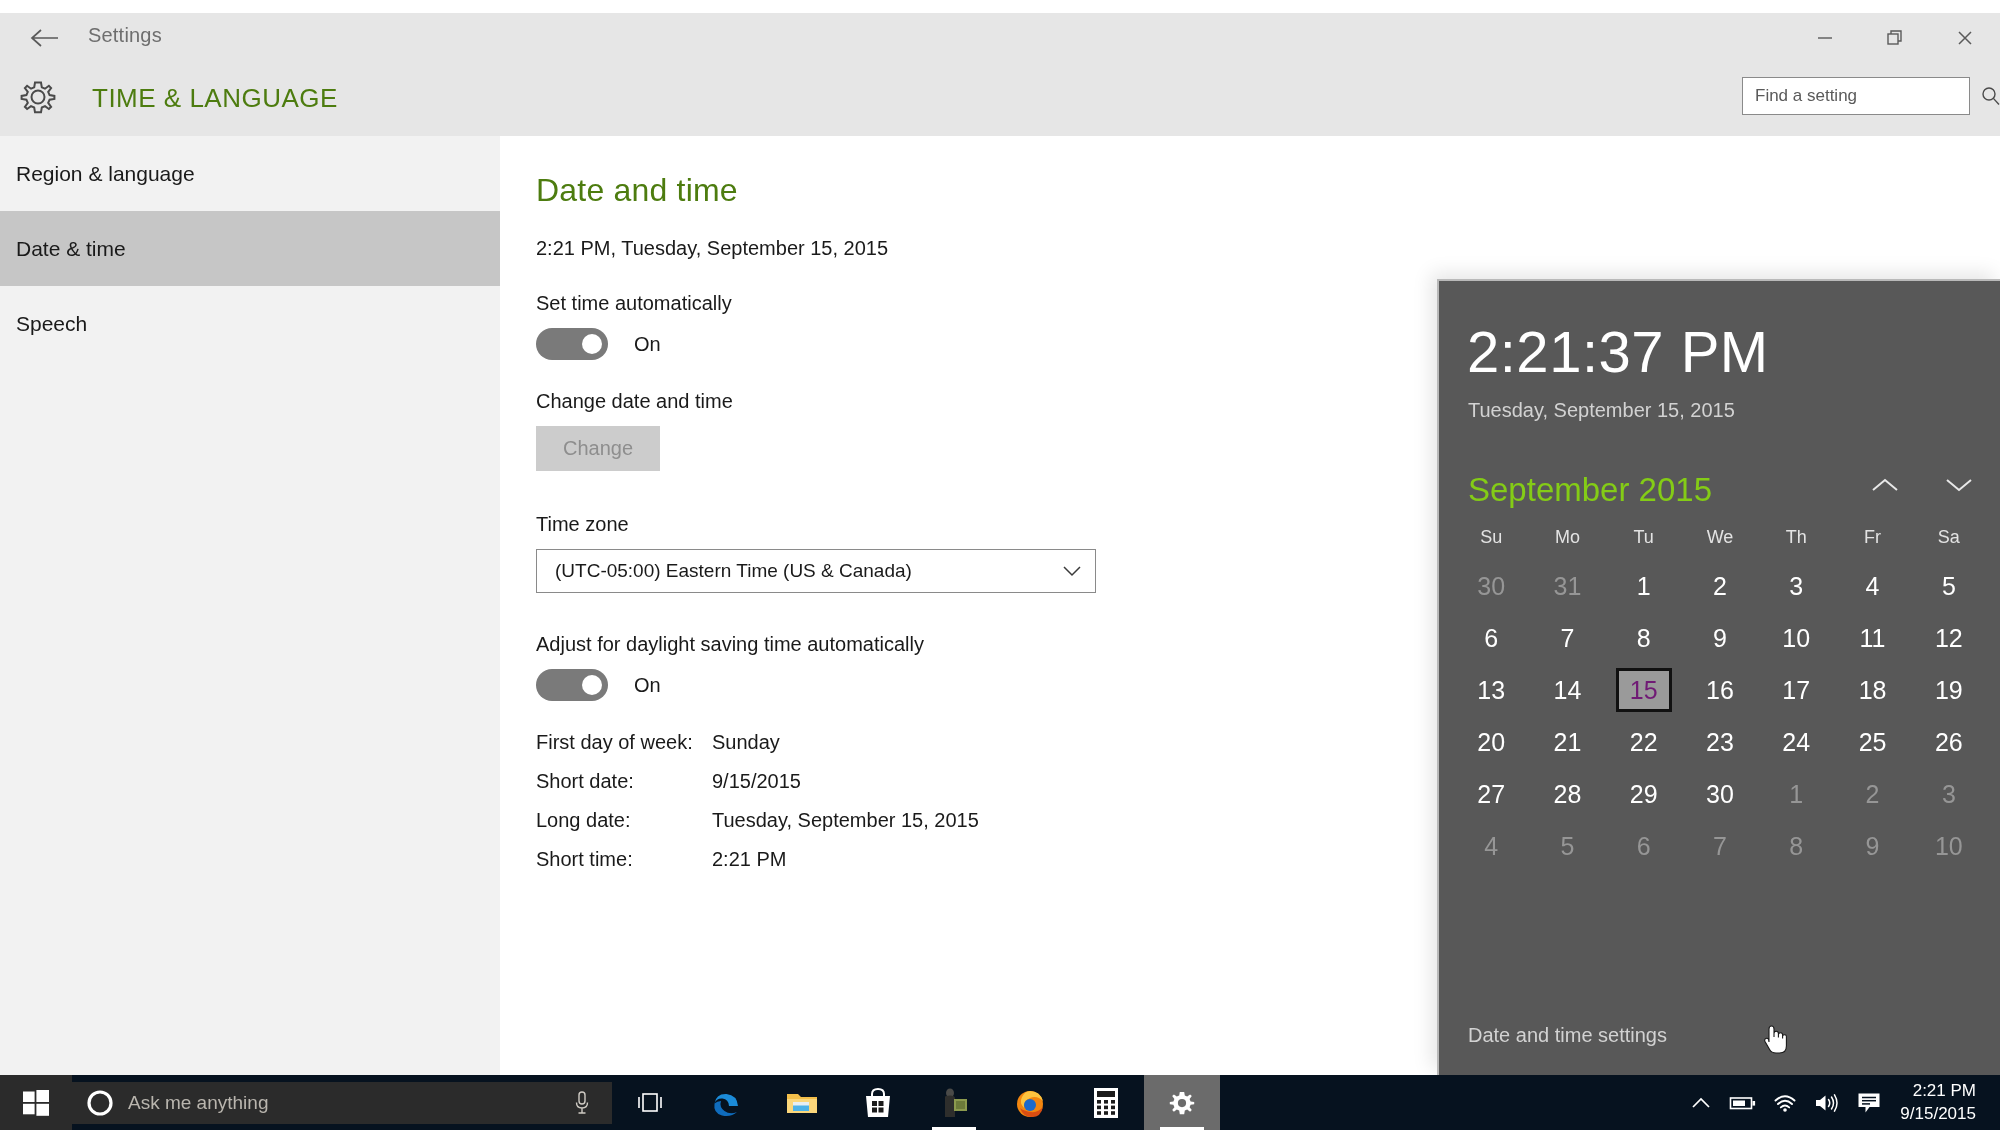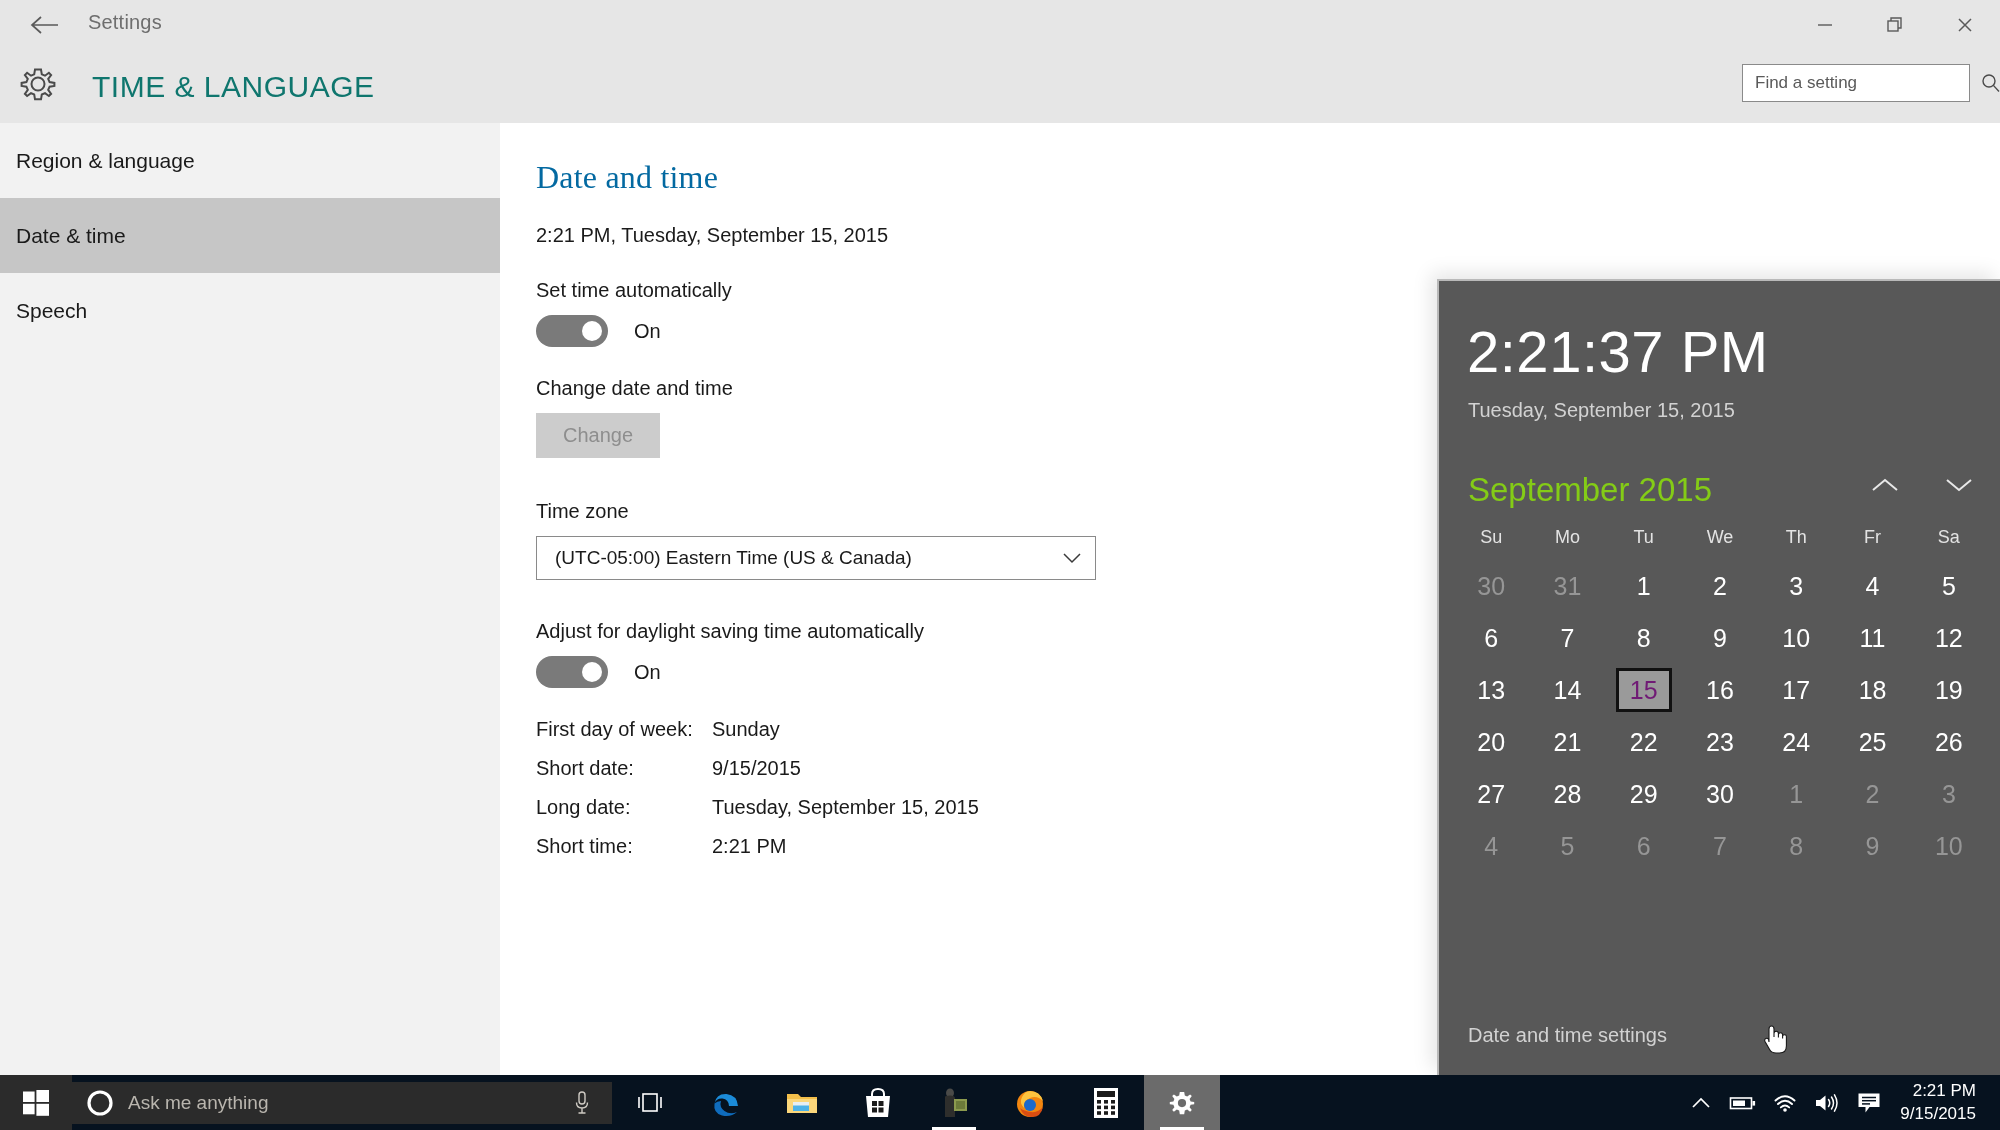"Settings" .settings-window { top: 0 -> 13px }
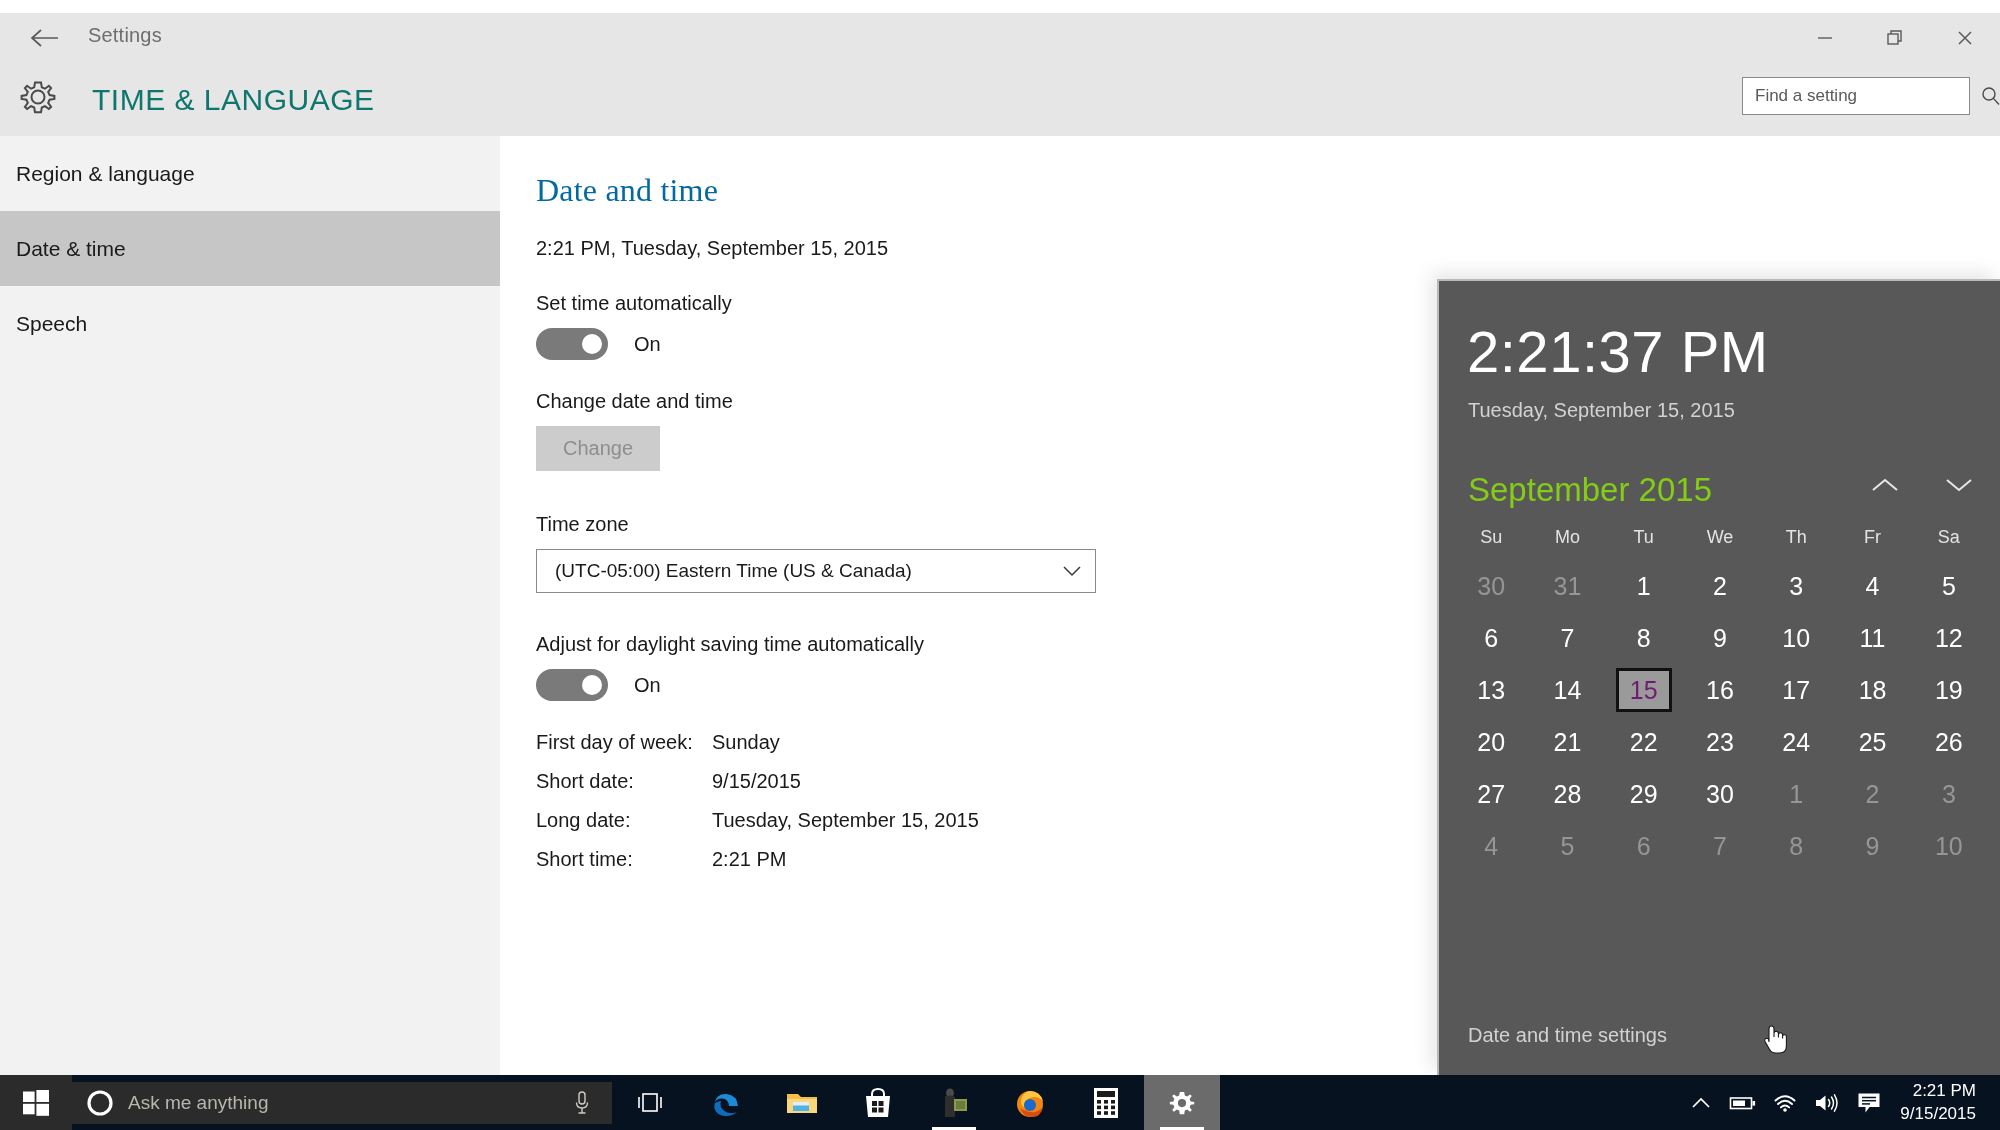"TIME & LANGUAGE" .page-title { color: #0f766e -> #4d7c0f; font-size: 30px -> 26px }
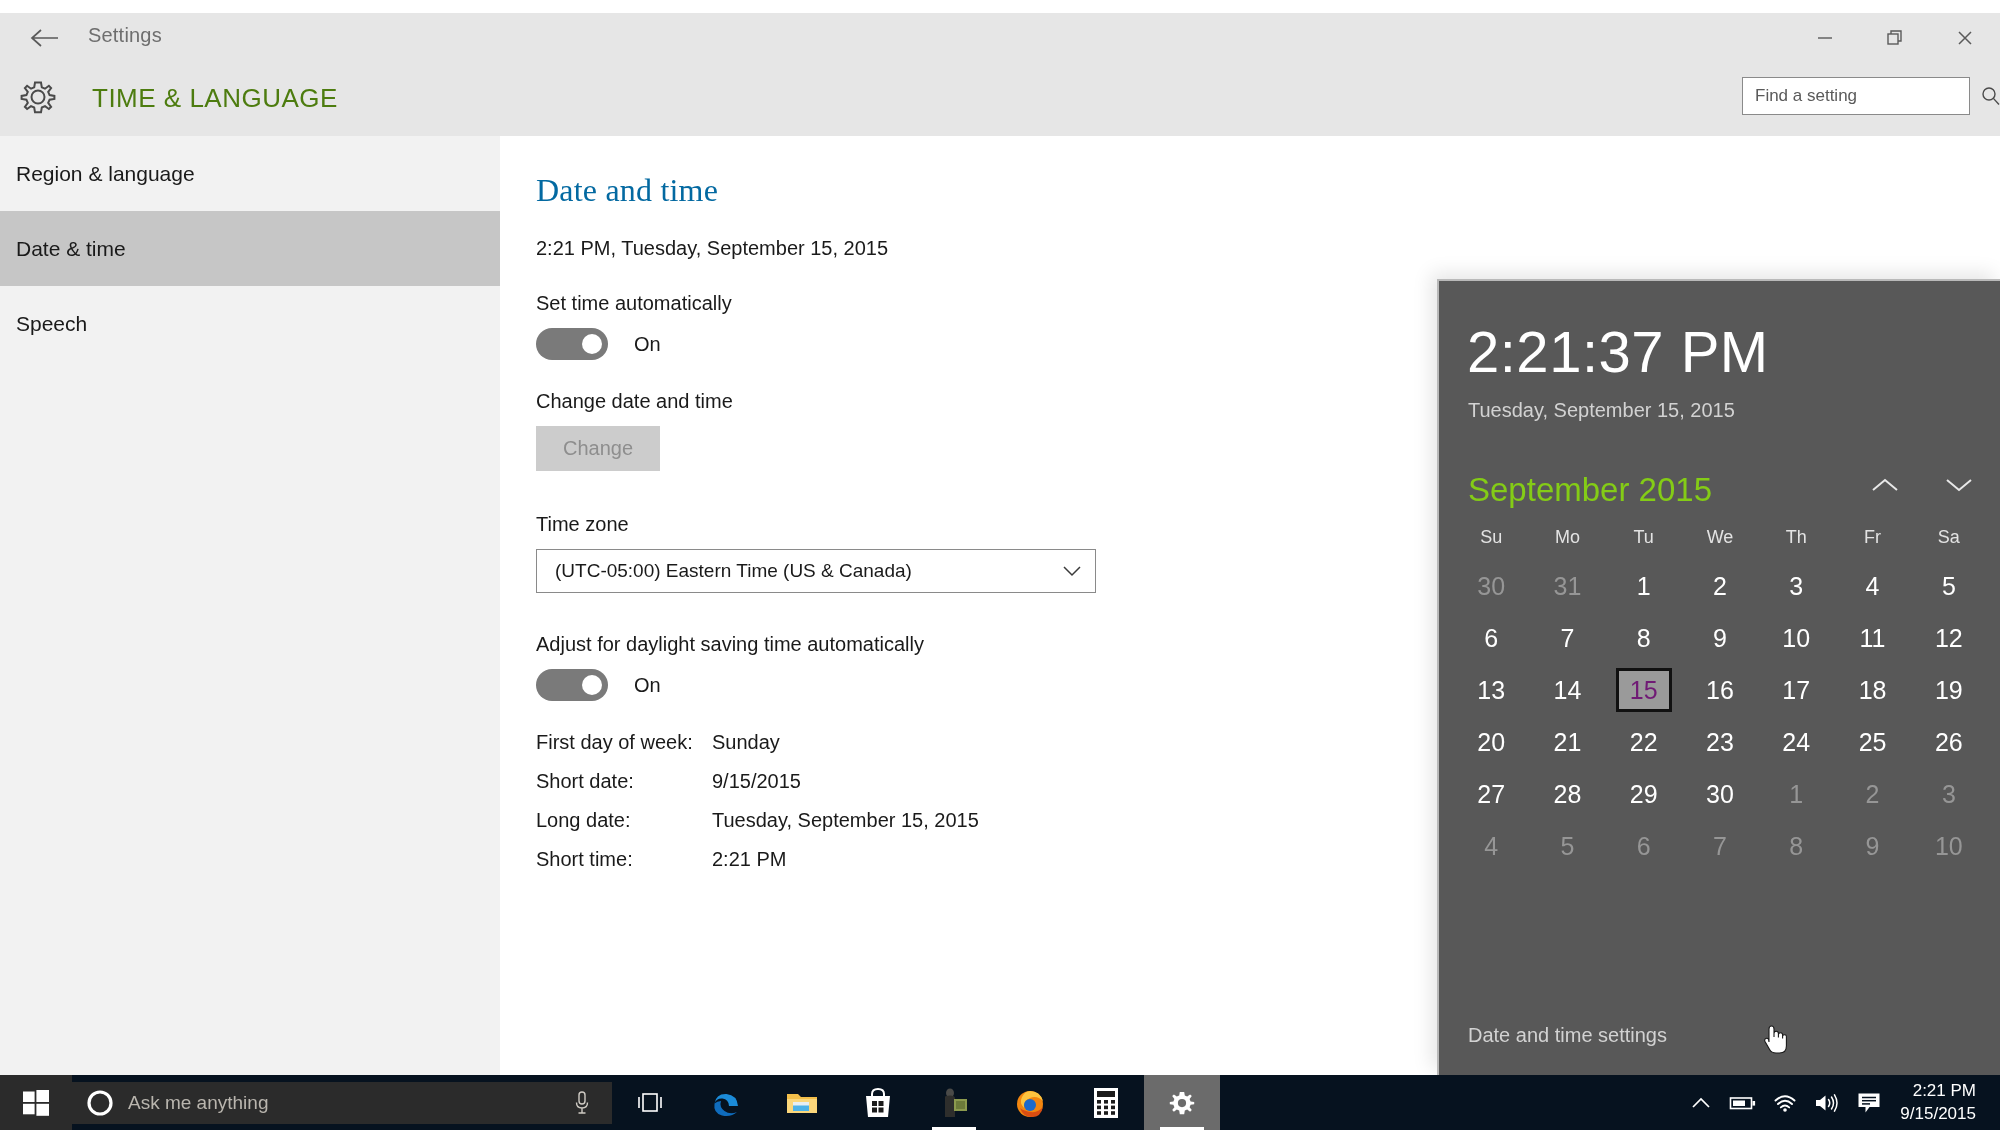"Date and time" .h1 { color: #0369a1 -> #4d7c0f; font-family: Liberation Serif, serif -> none }
